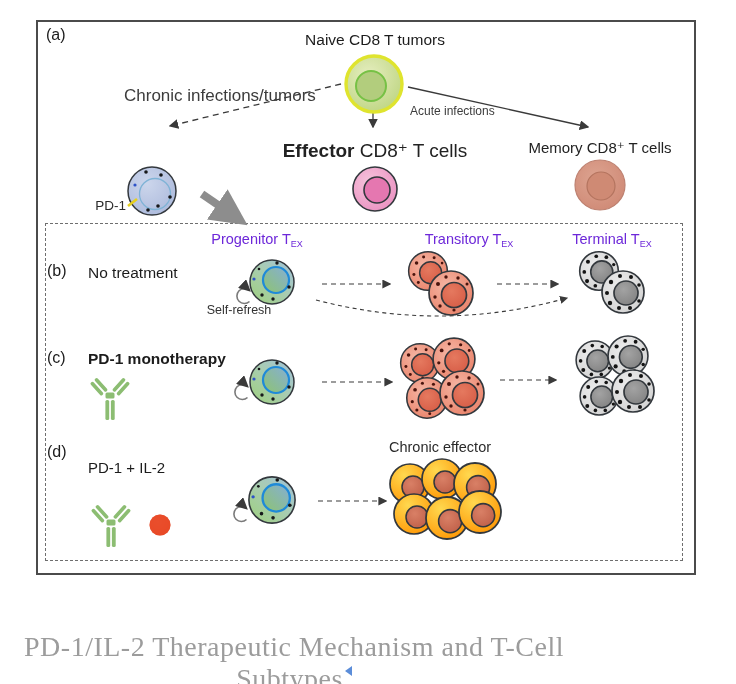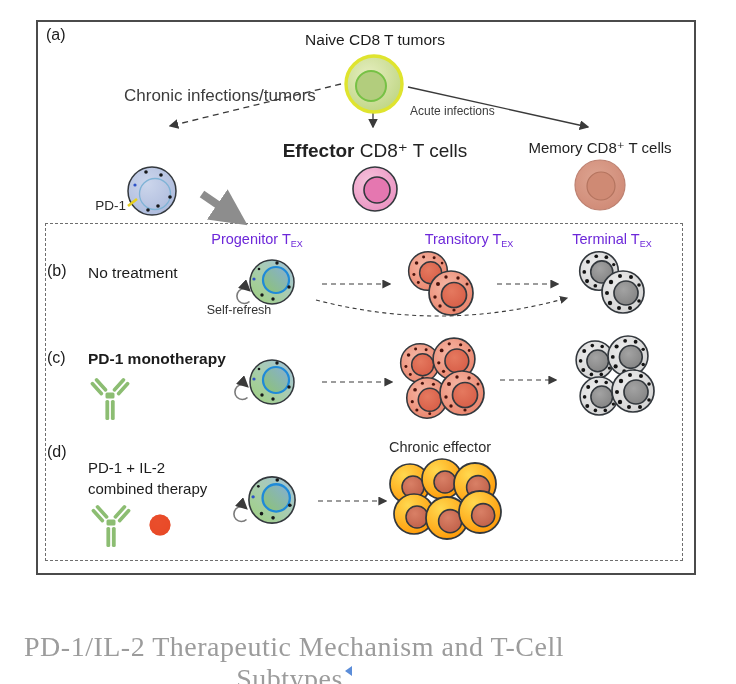"combined therapy" div.abs { html: <div>combined therapy</div> -> none }
